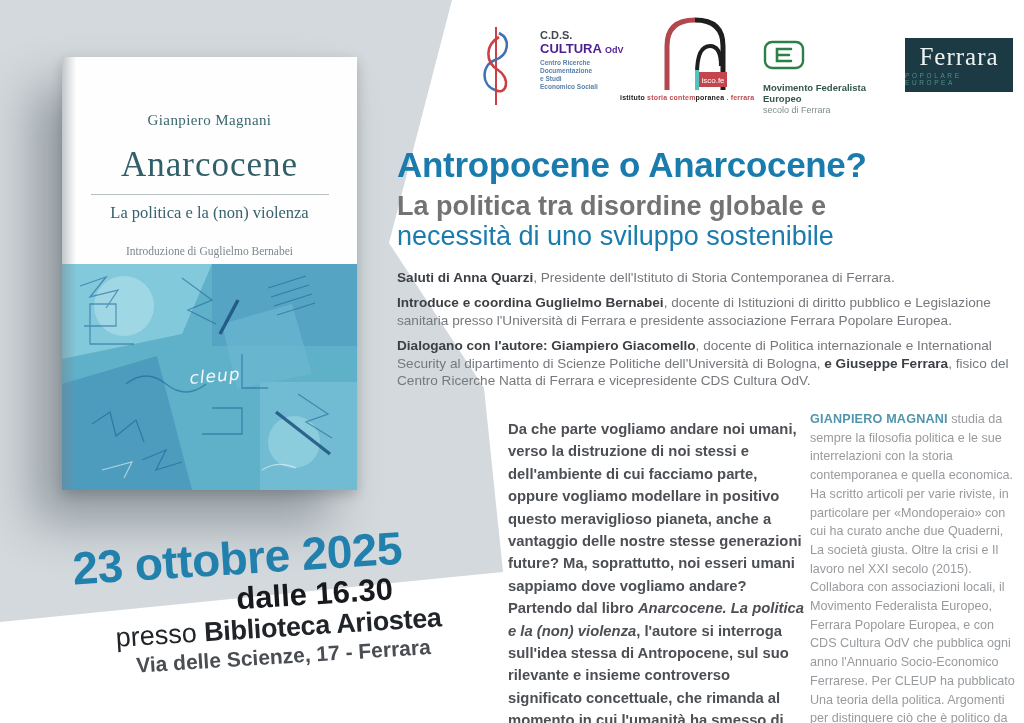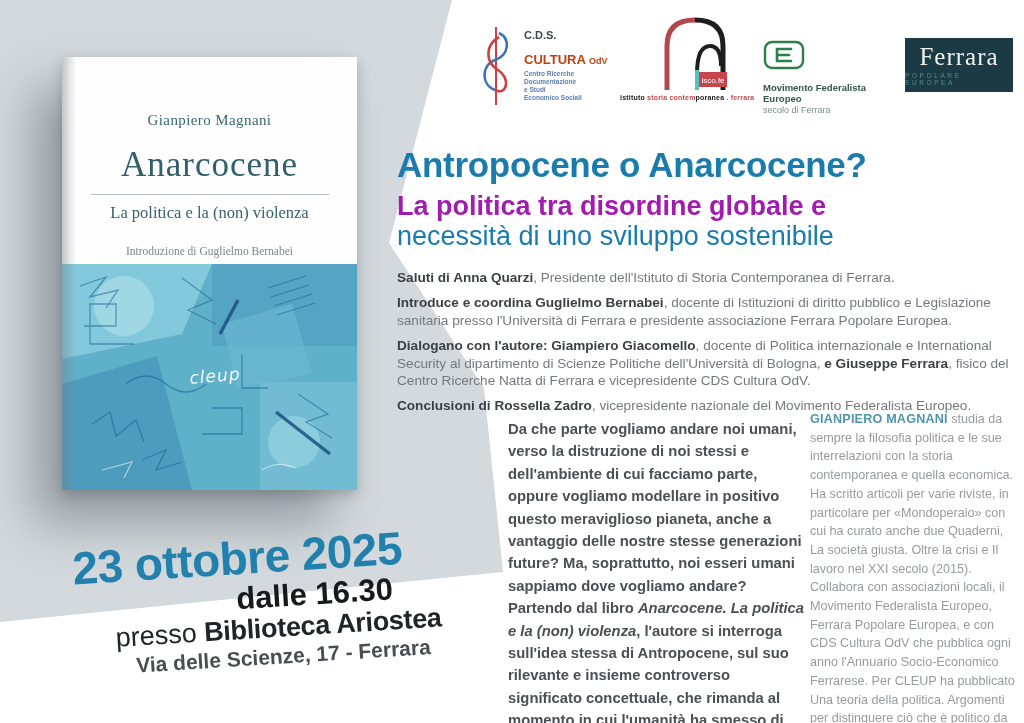"C.D.S." .cds { gap: 8px -> 24px }
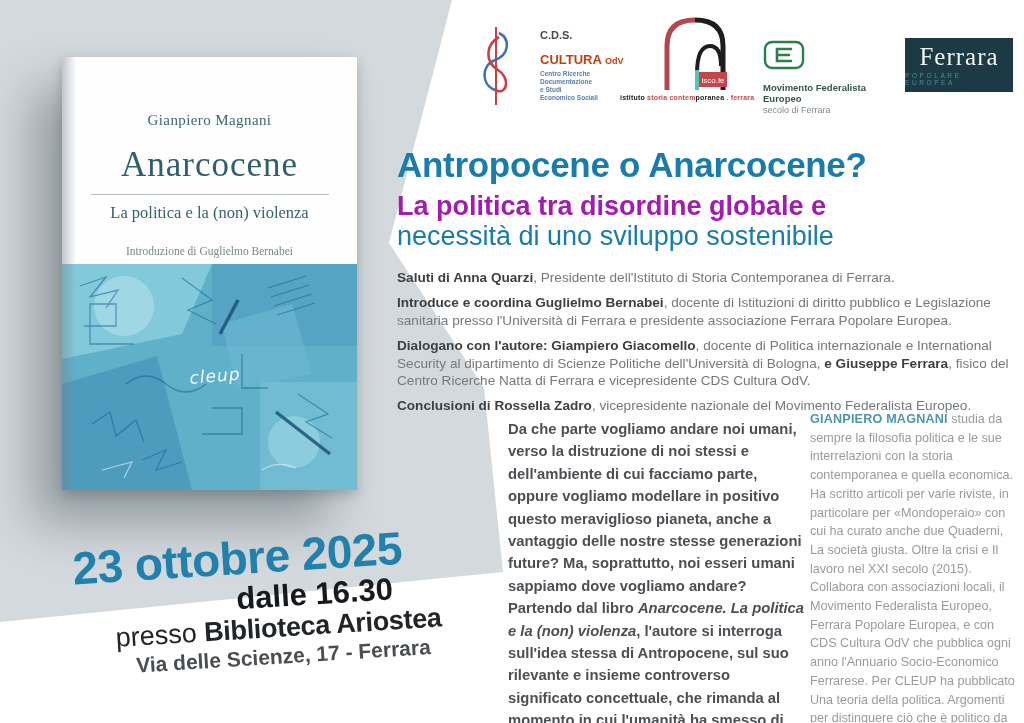"CULTURA OdV" .cds-l2 { color: #c2410c -> #4c1d95; margin-top: 12px -> 1px }
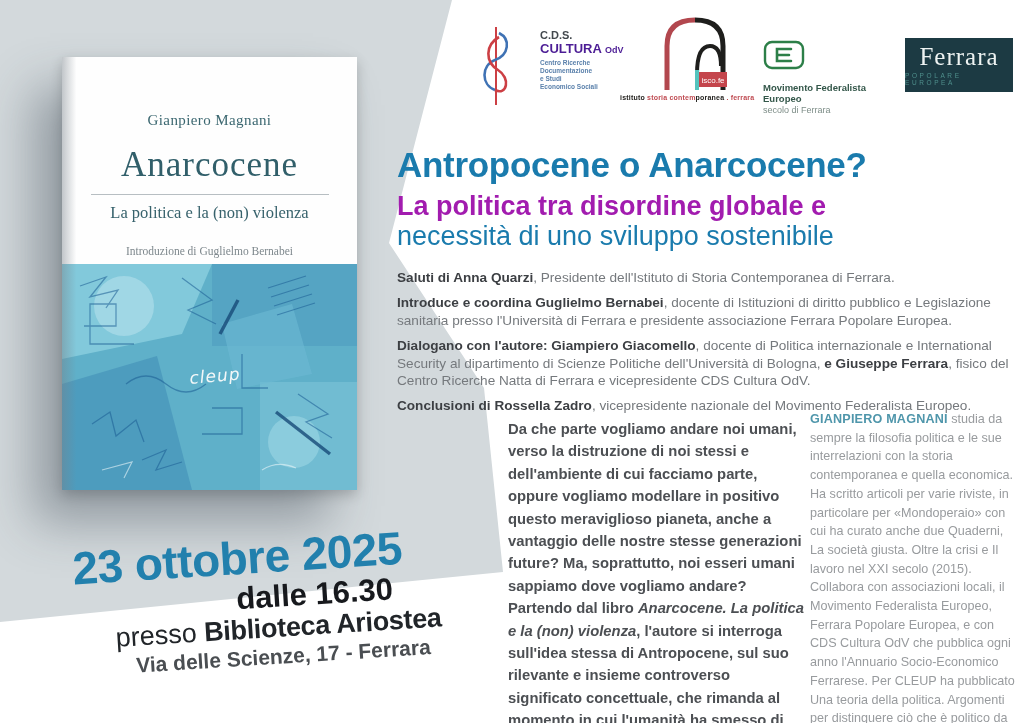"La politica tra disordine globale" .title-l2 { color: #a21caf -> #737373 }
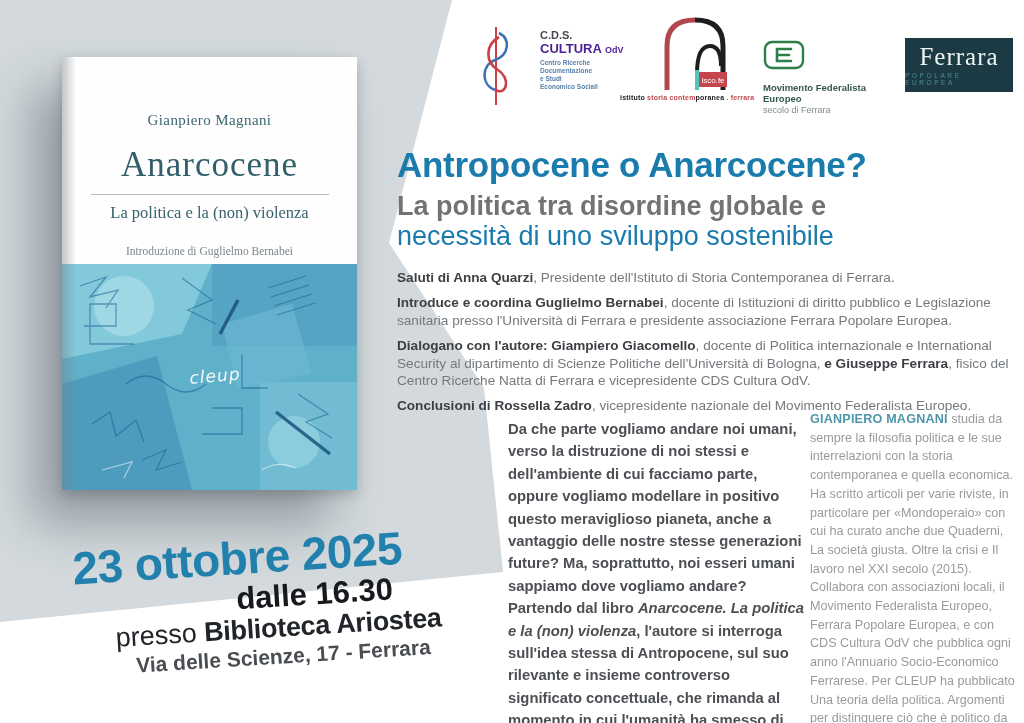"Conclusioni di Rossella Zadro," p.prog-p { html: <p><span>Conclusioni di Rossella Zadro</span><span>, vicepresidente nazionale del Movimento Federalista Europeo.</span></p> -> none }
